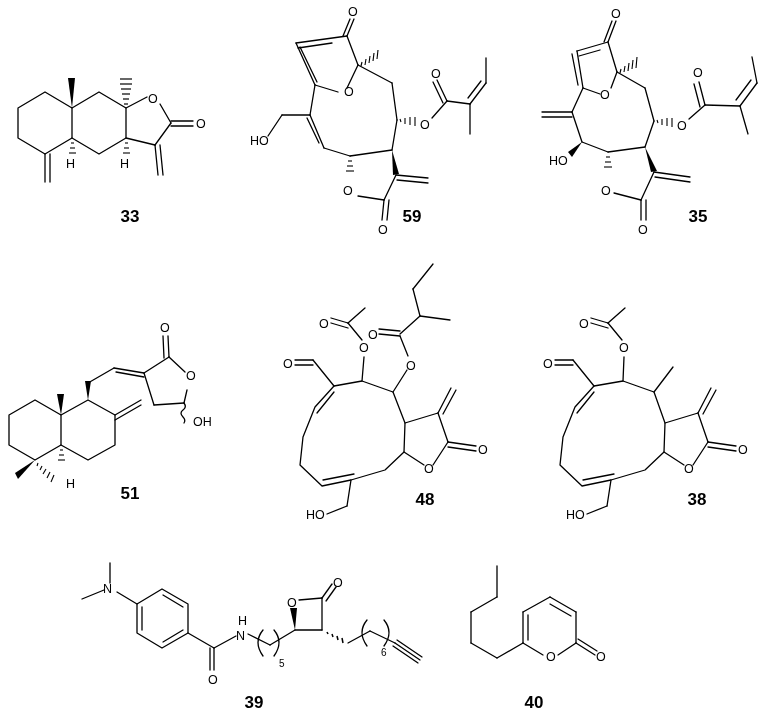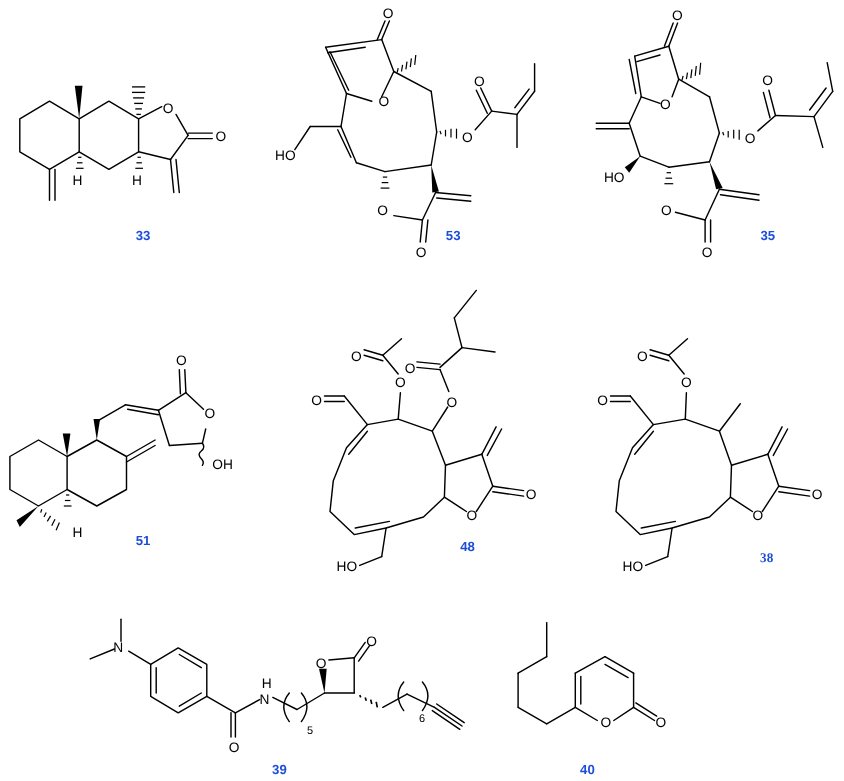"33" .lbl { color: #1d4ed8 -> #000000; font-size: 12px -> 17px }
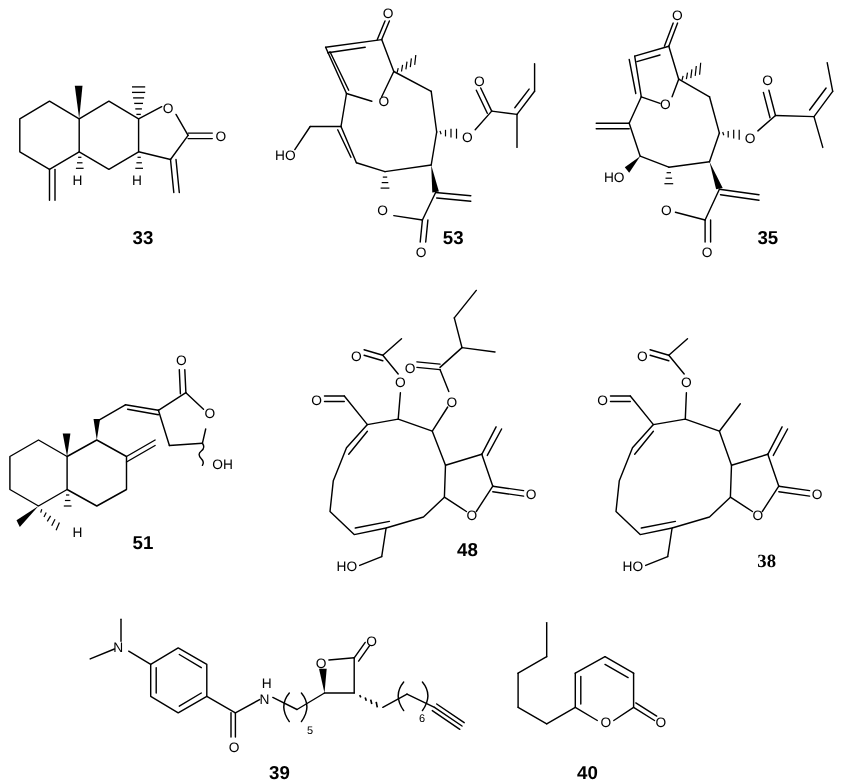"53" div.lbl { text: 53 -> 59 }
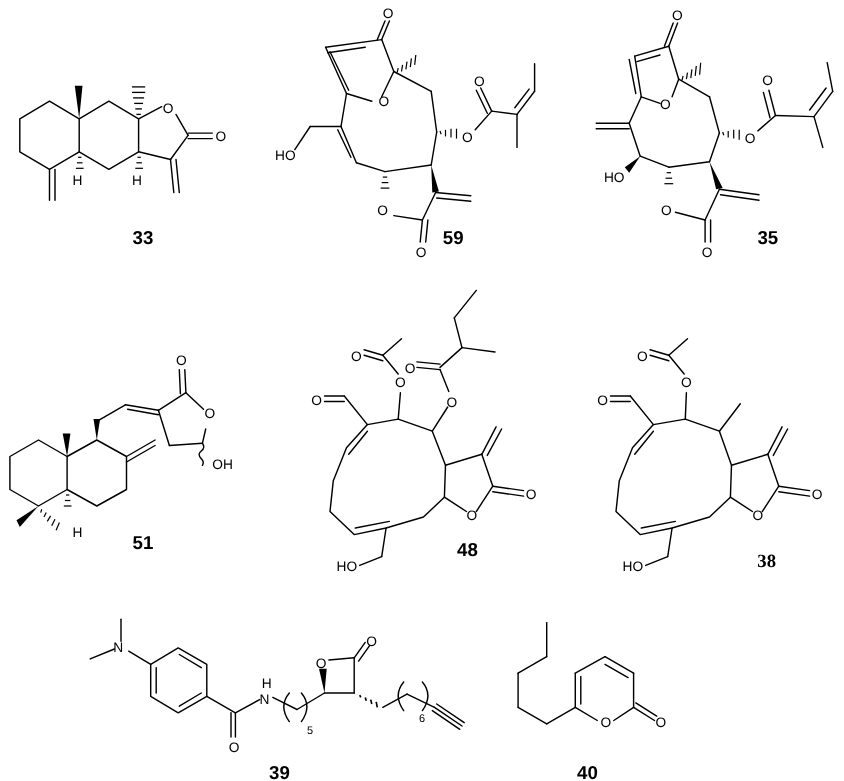"38" div.lbl { font-family: Liberation Serif, serif -> none; top: 500px -> 490px }
